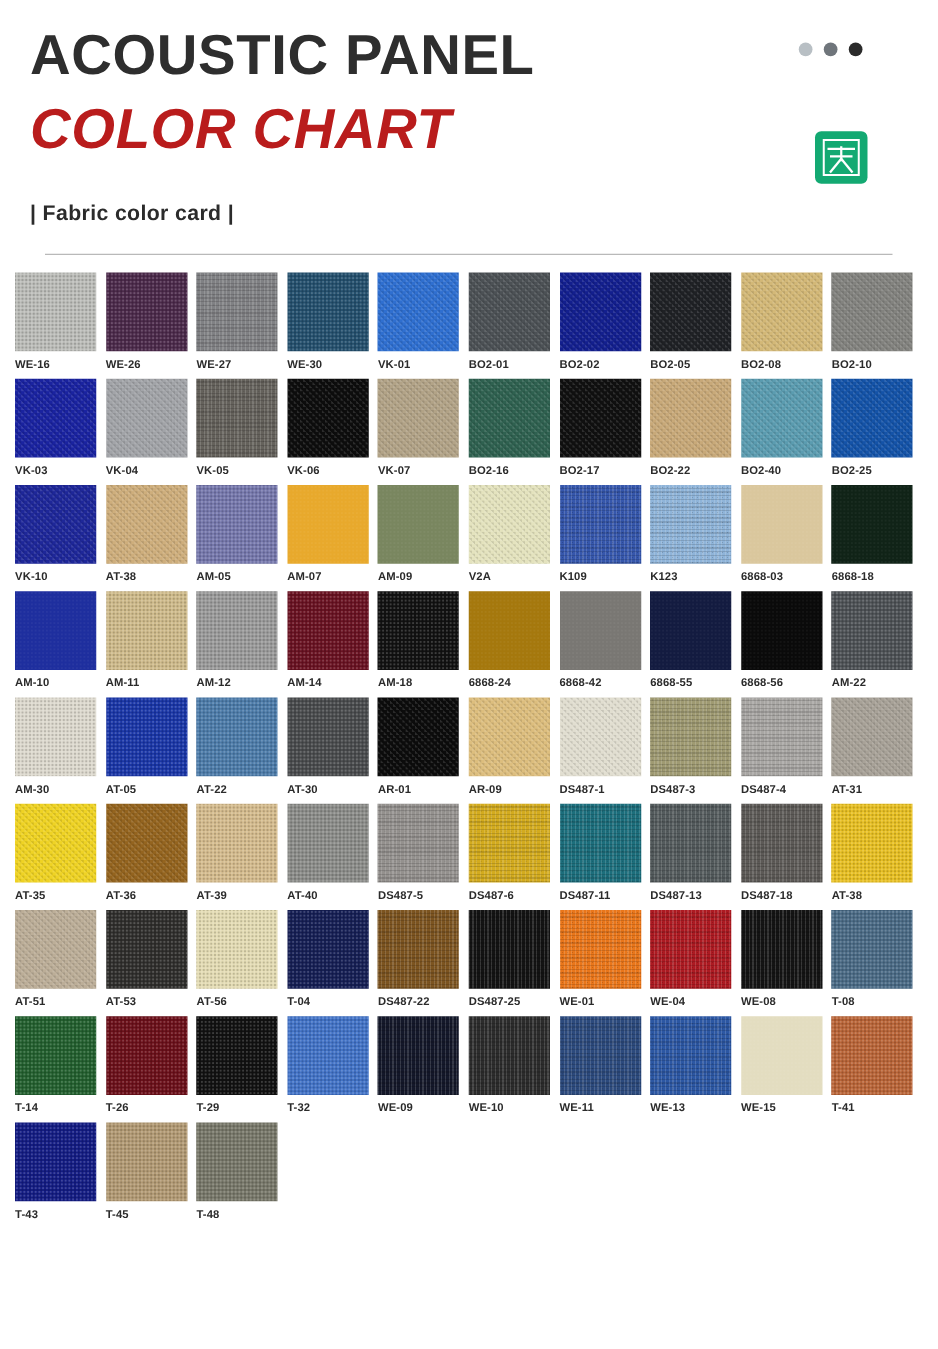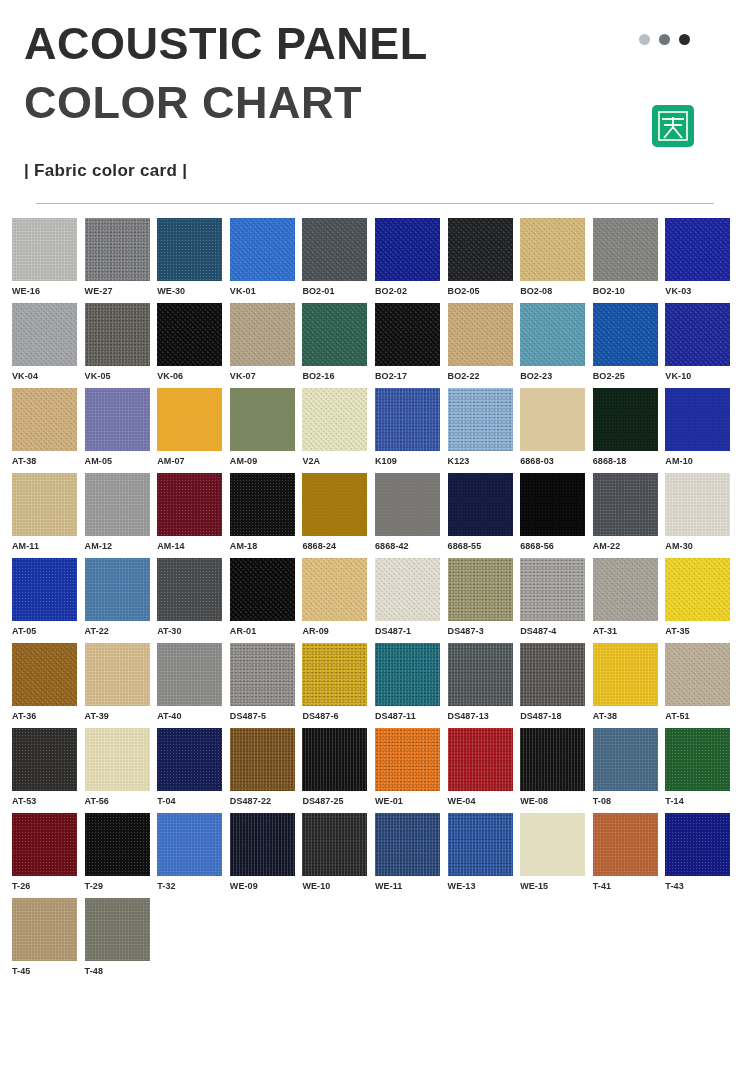"COLOR CHART" h1.title-sub { color: #404040 -> #b91c1c; font-style: none -> italic }
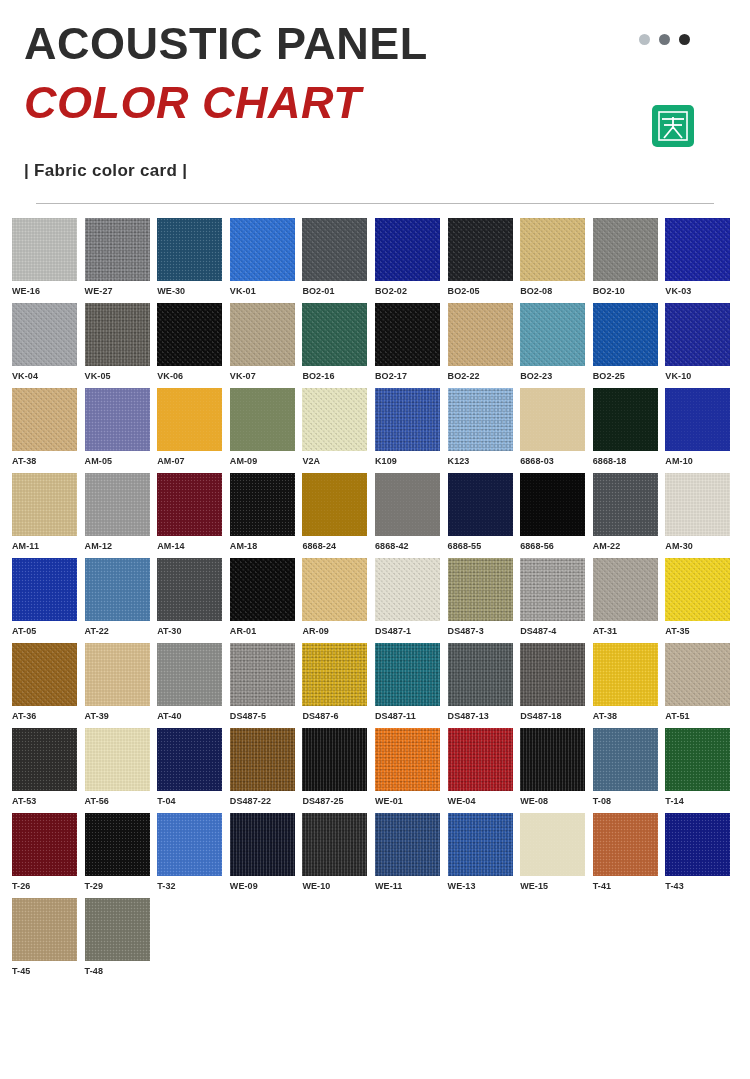"WE-26" div.cell { html: none -> <div> <div></div> <div>WE-26</div> </div> }
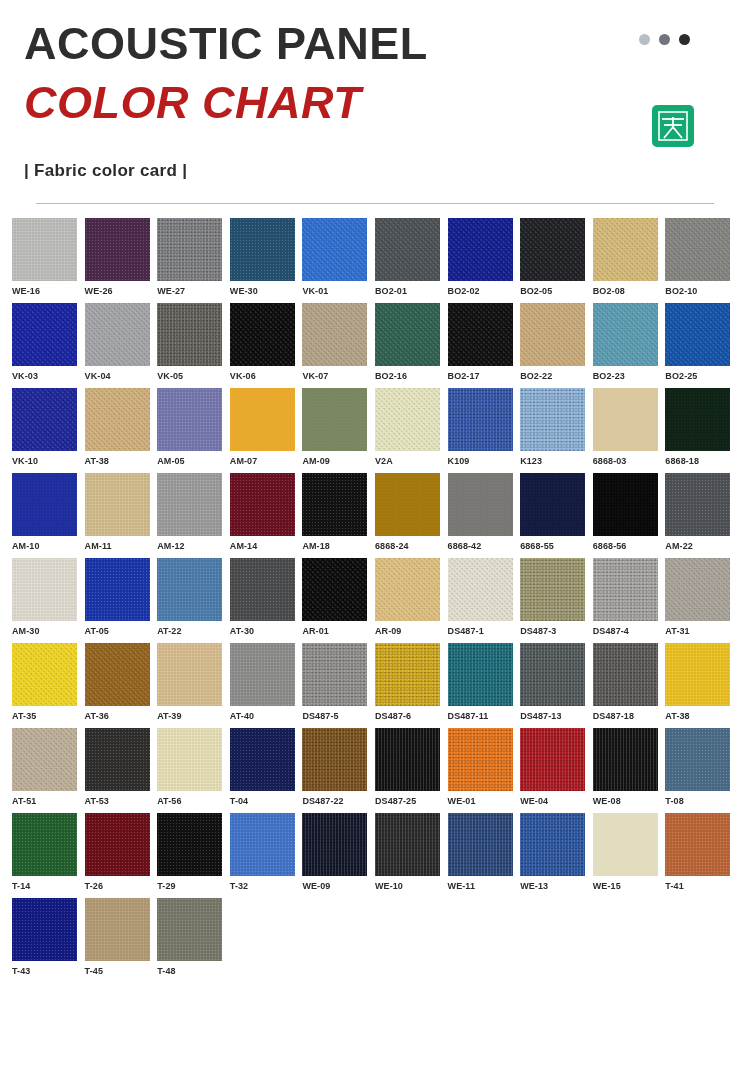"BO2-23" div.label { text: BO2-23 -> BO2-40 }
